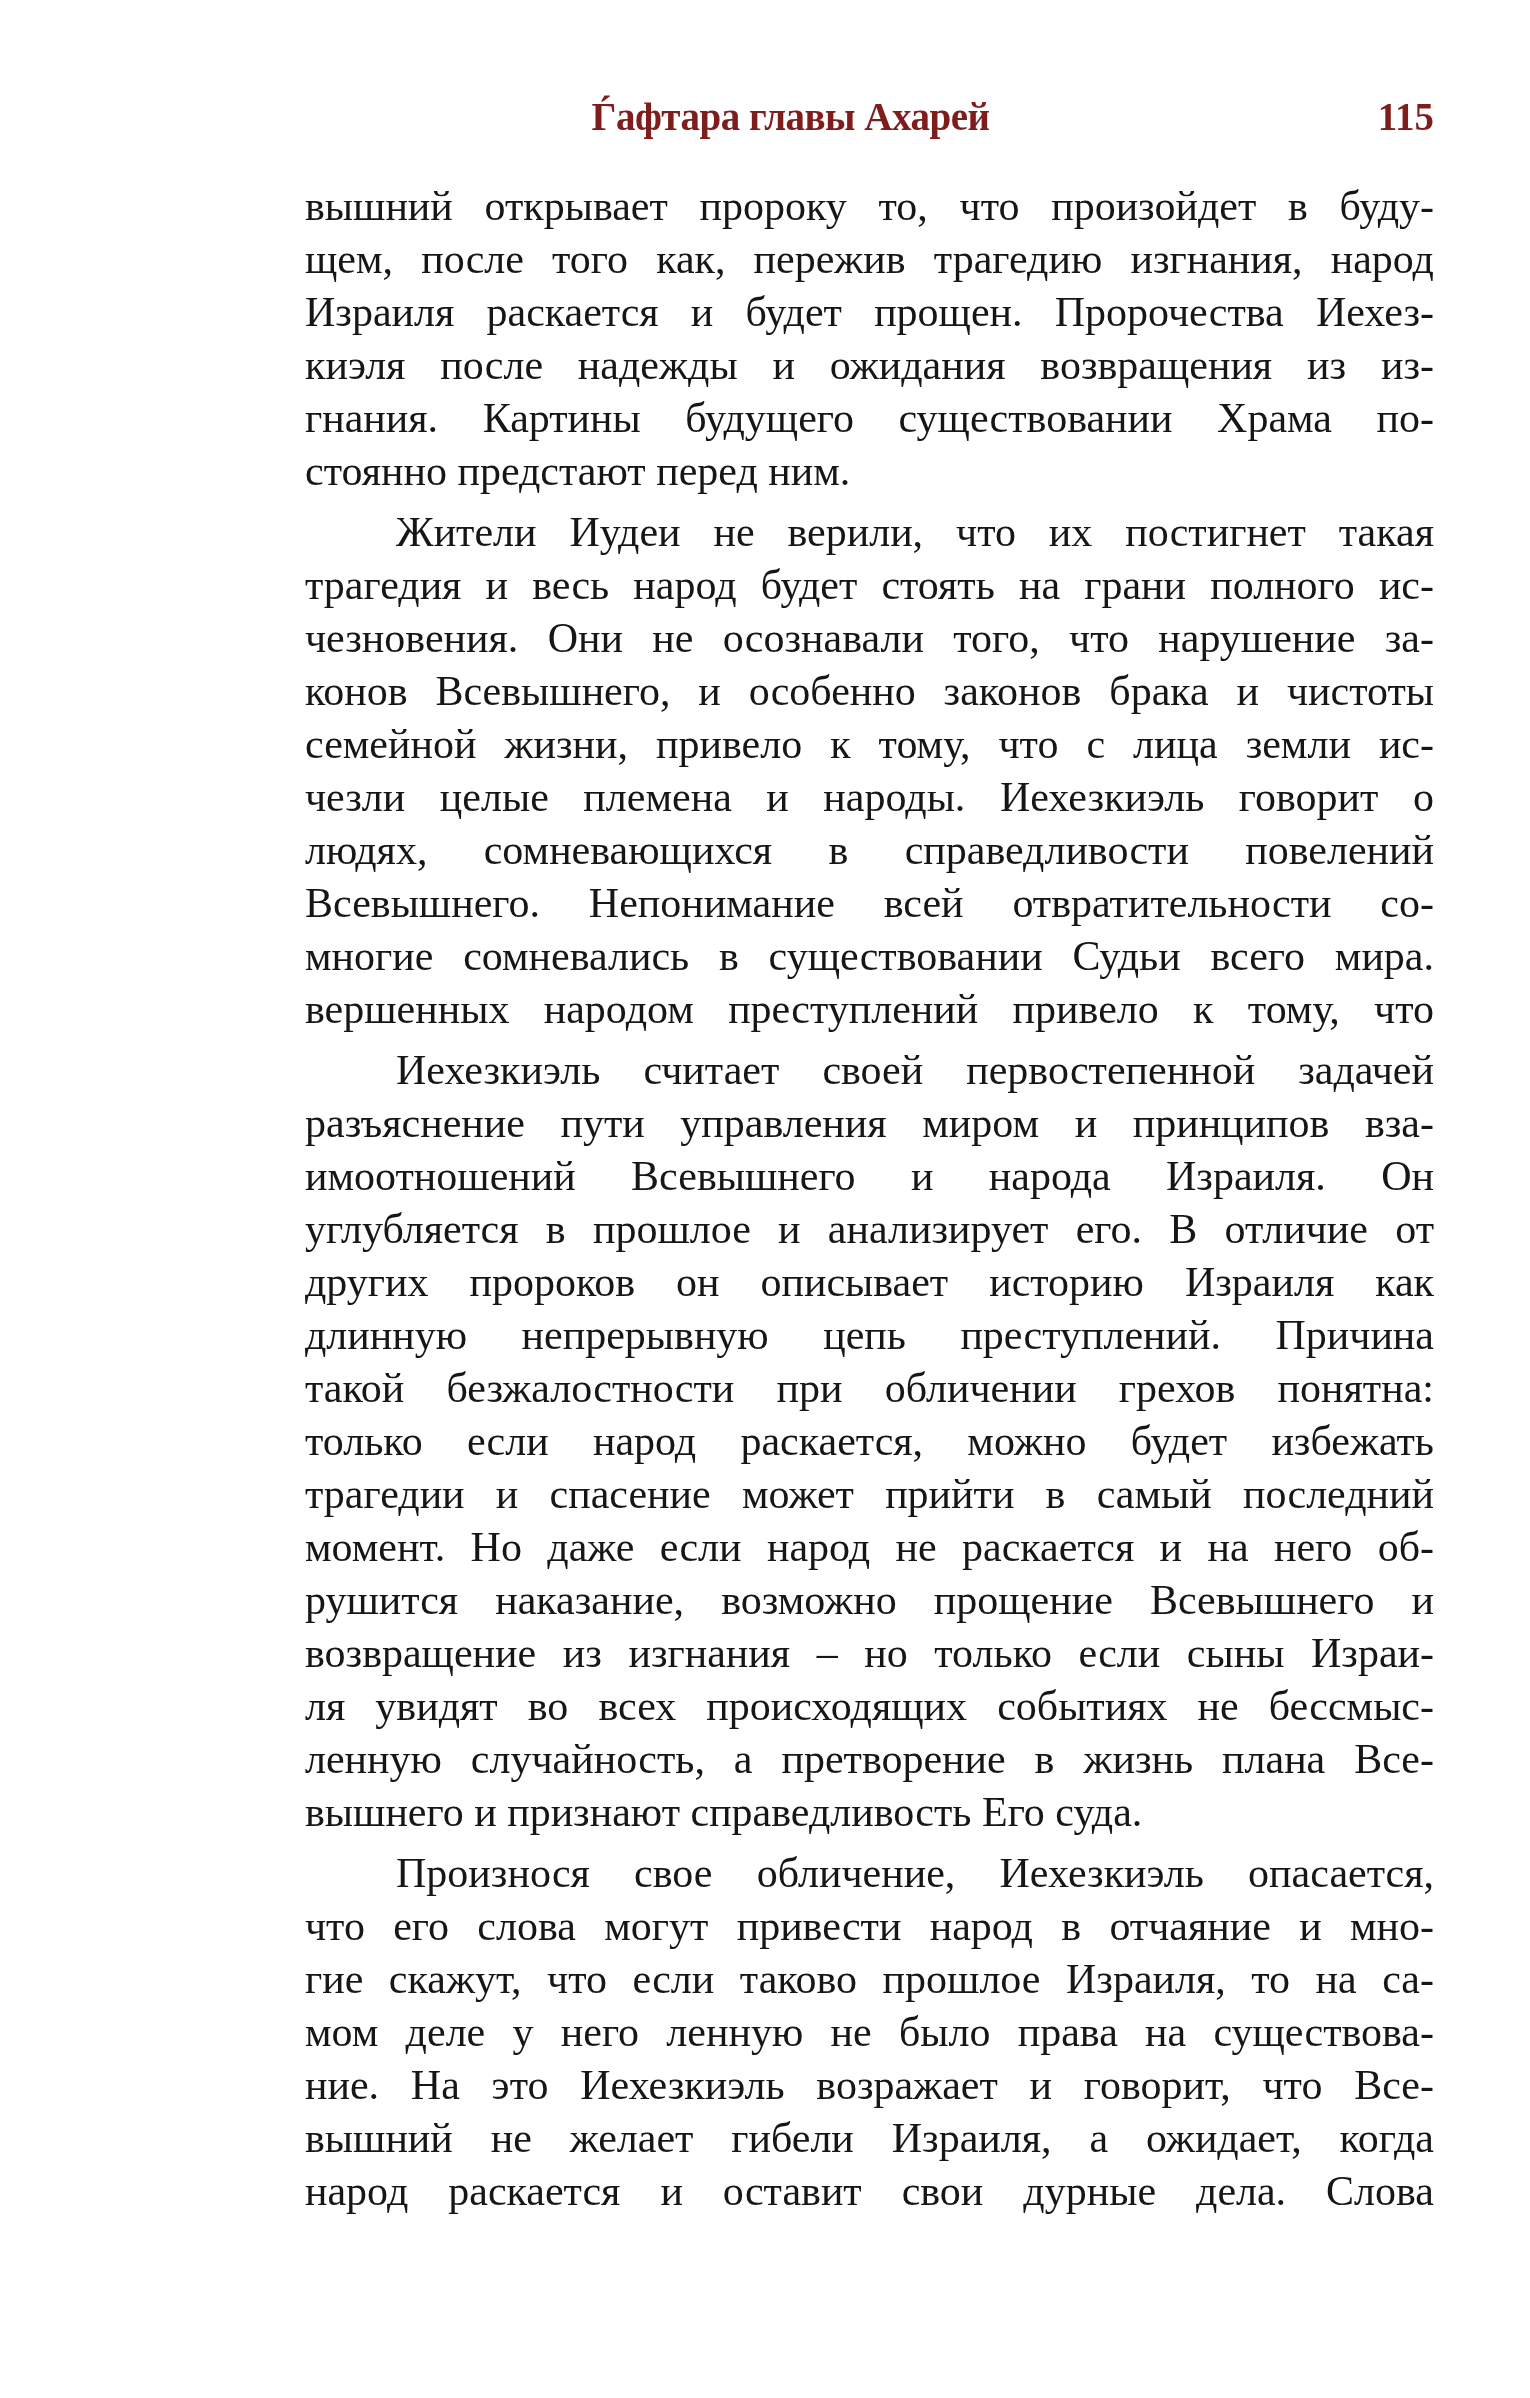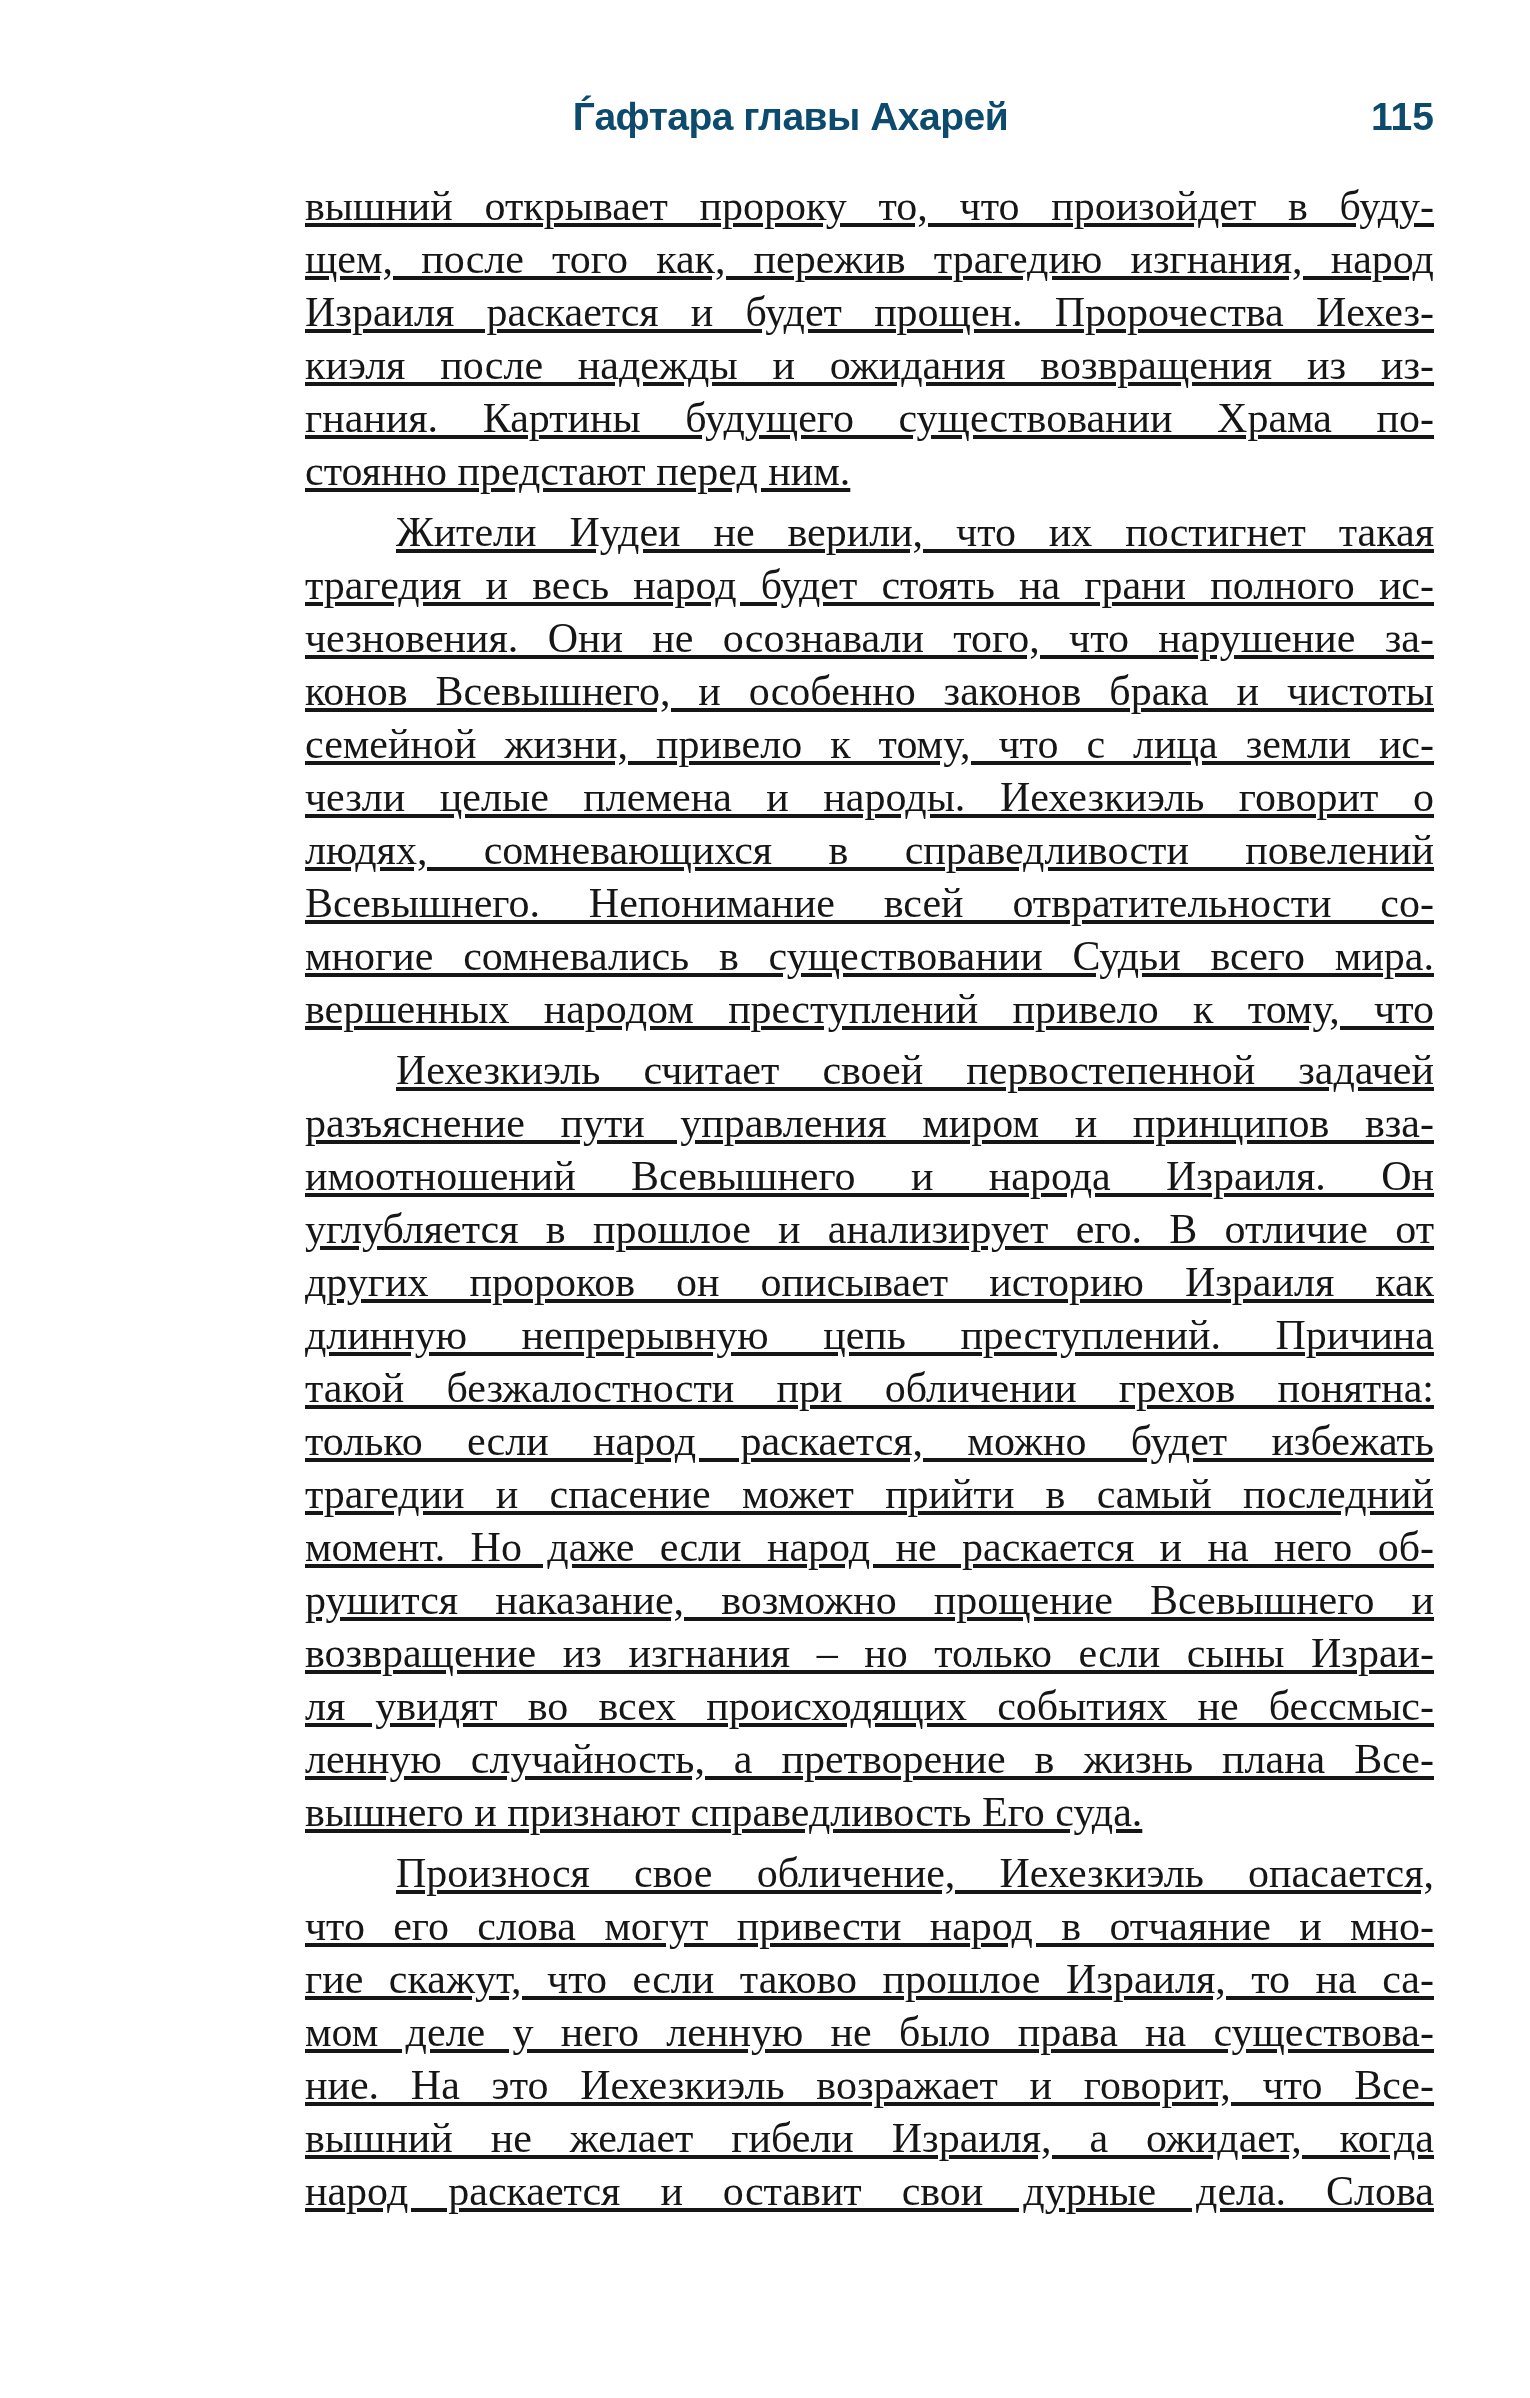"Ѓафтара главы Ахарей" .running-header { color: #0c4a6e -> #7f1d1d; font-family: Liberation Sans, sans-serif -> Liberation Serif, serif }
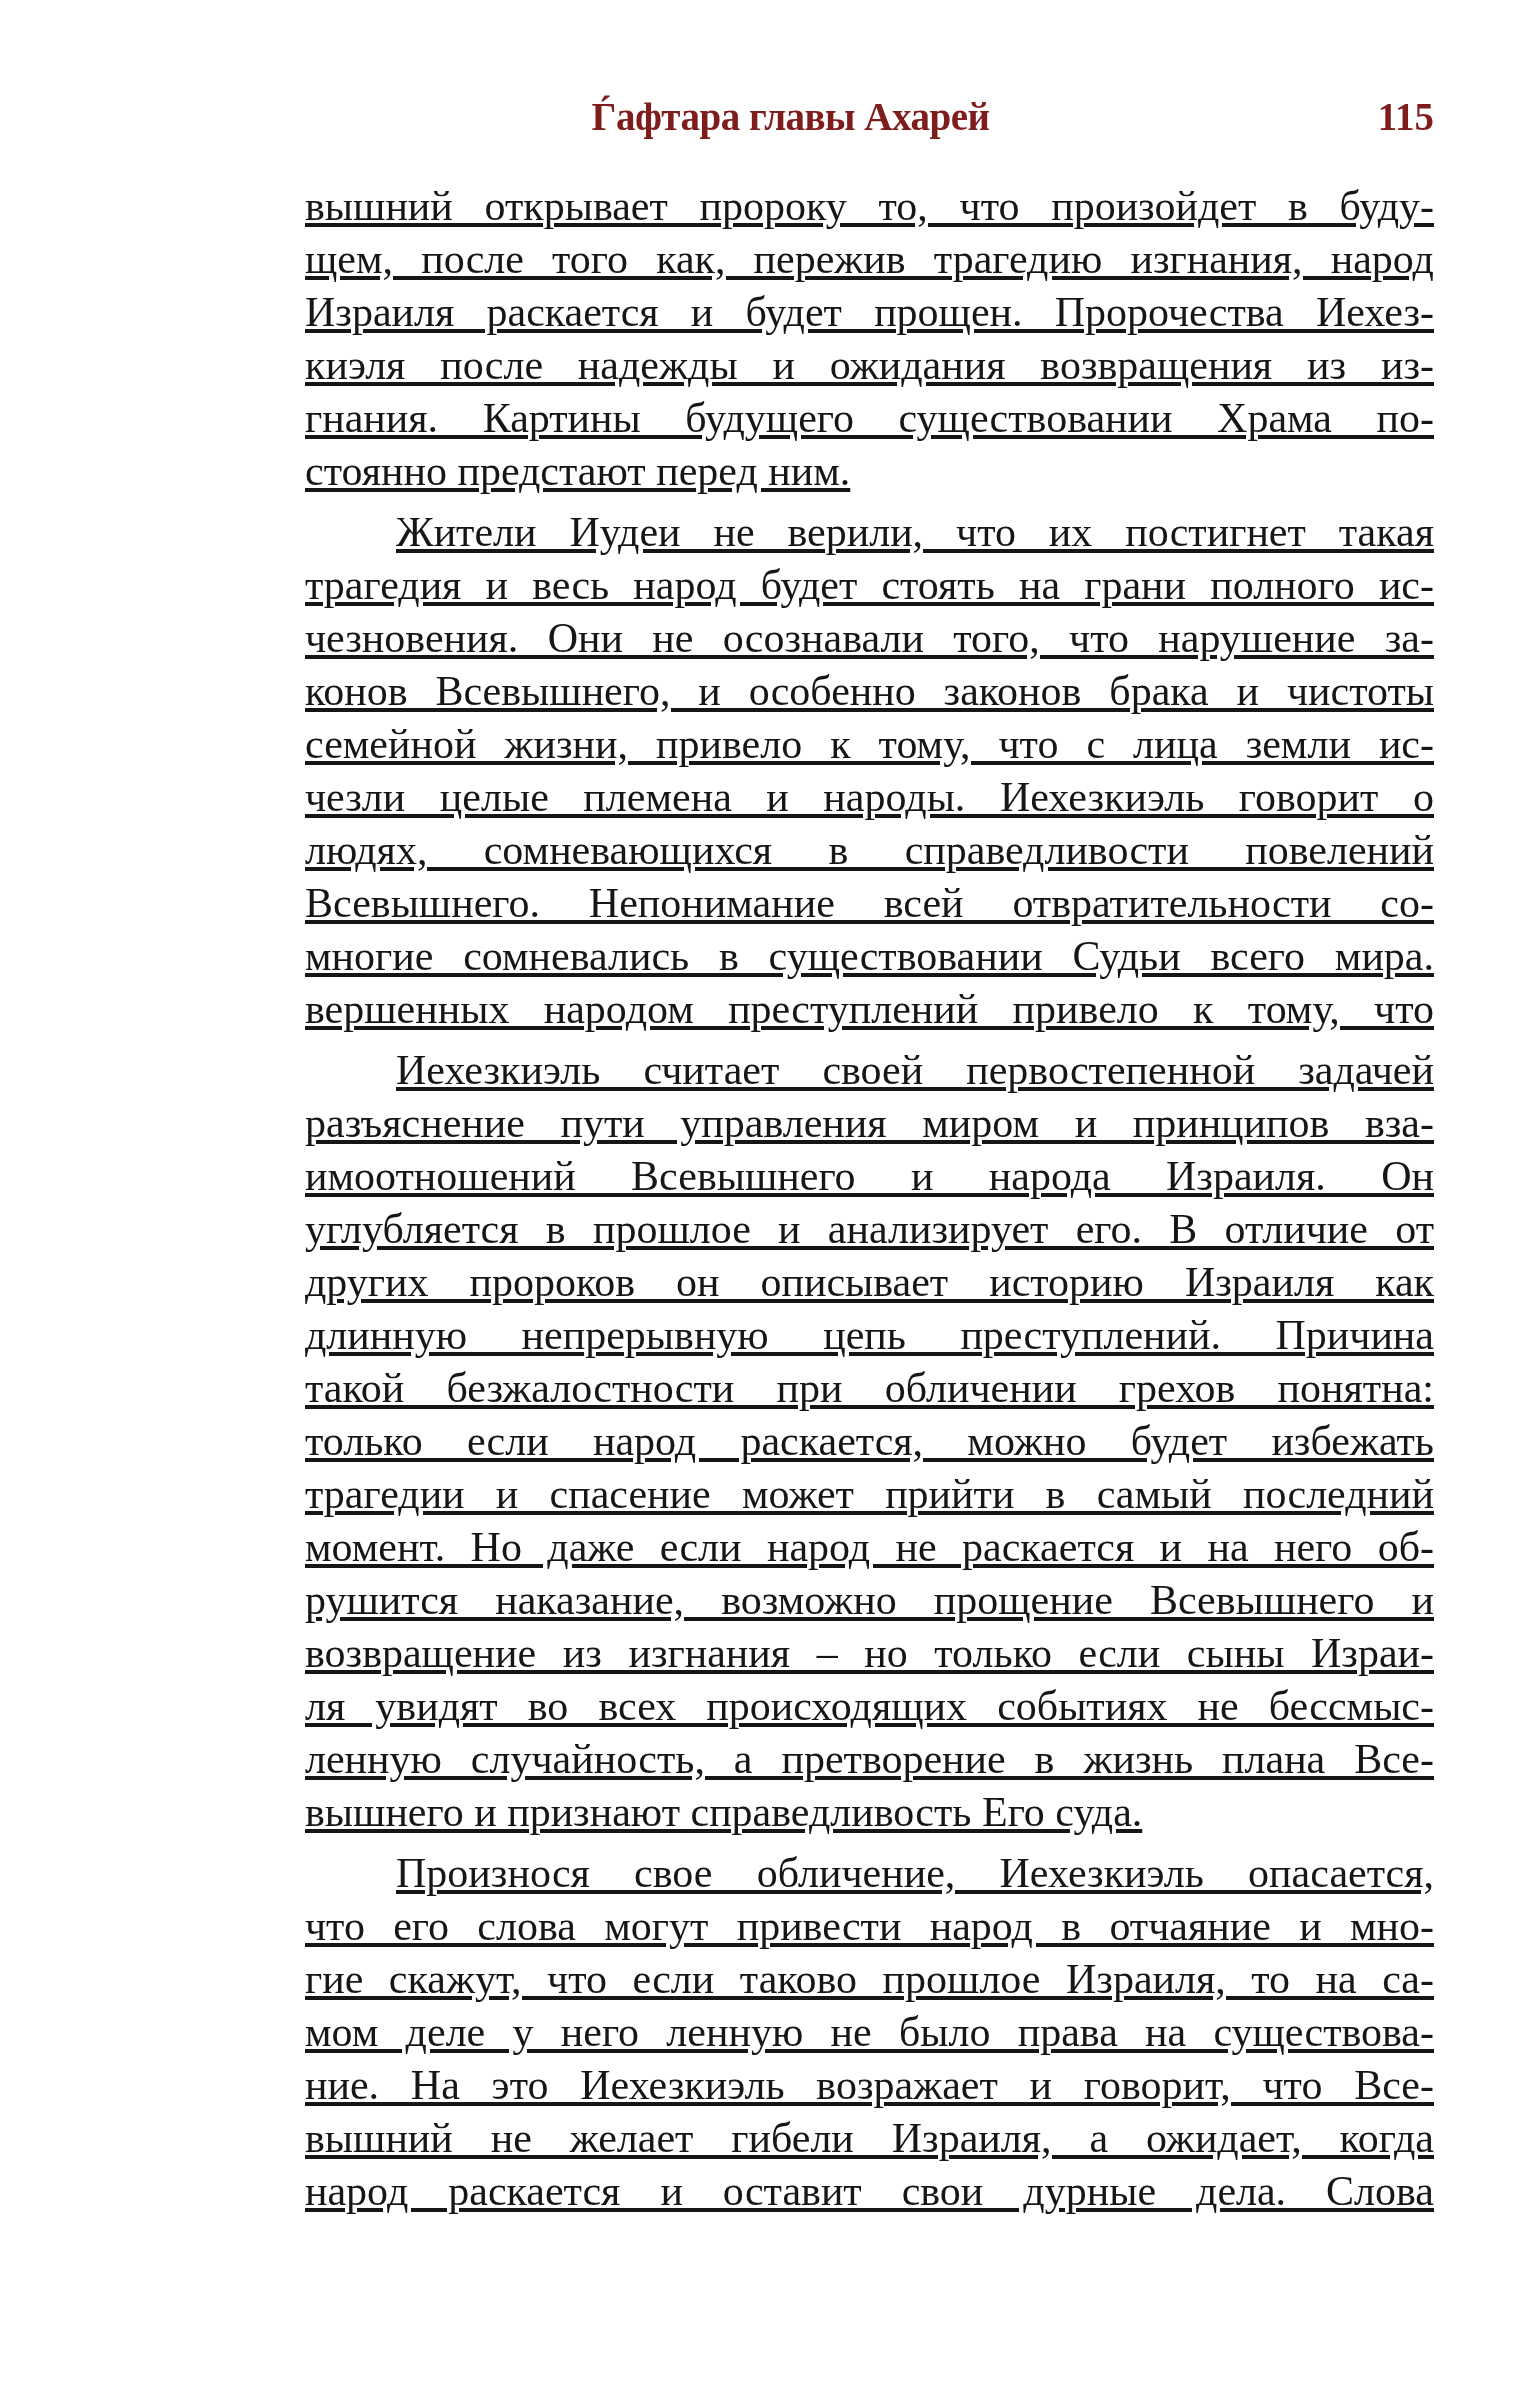"вышний открывает пророку то, что" .text-block { text-decoration: underline -> none }
